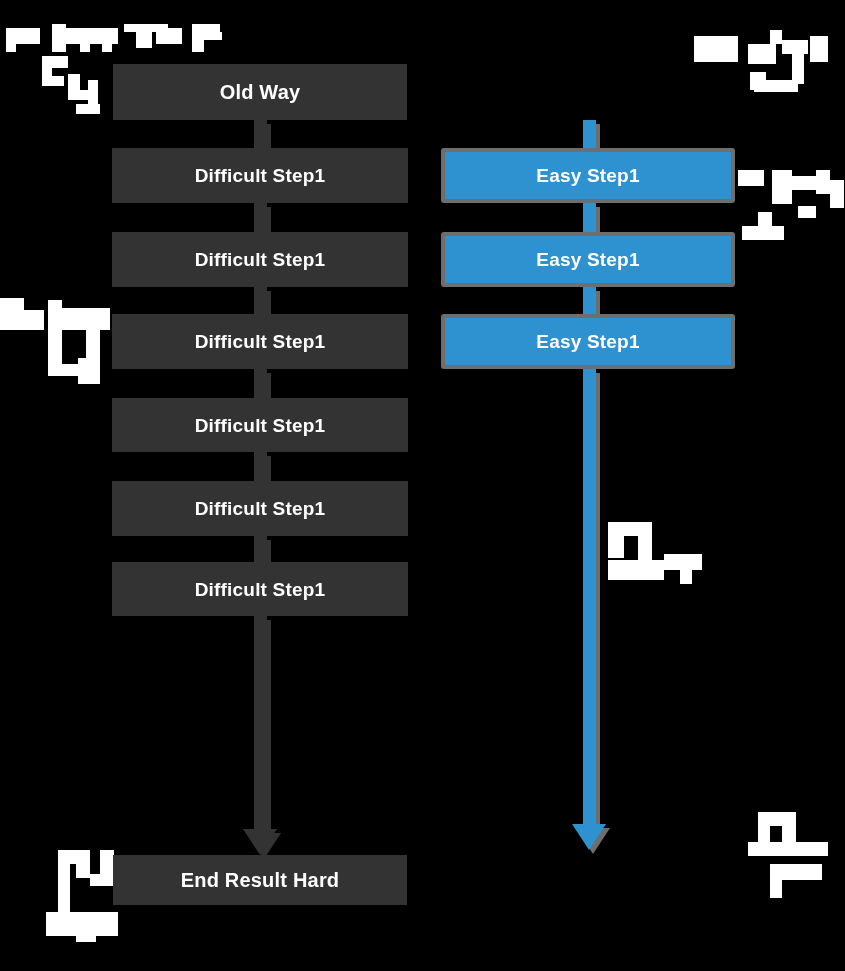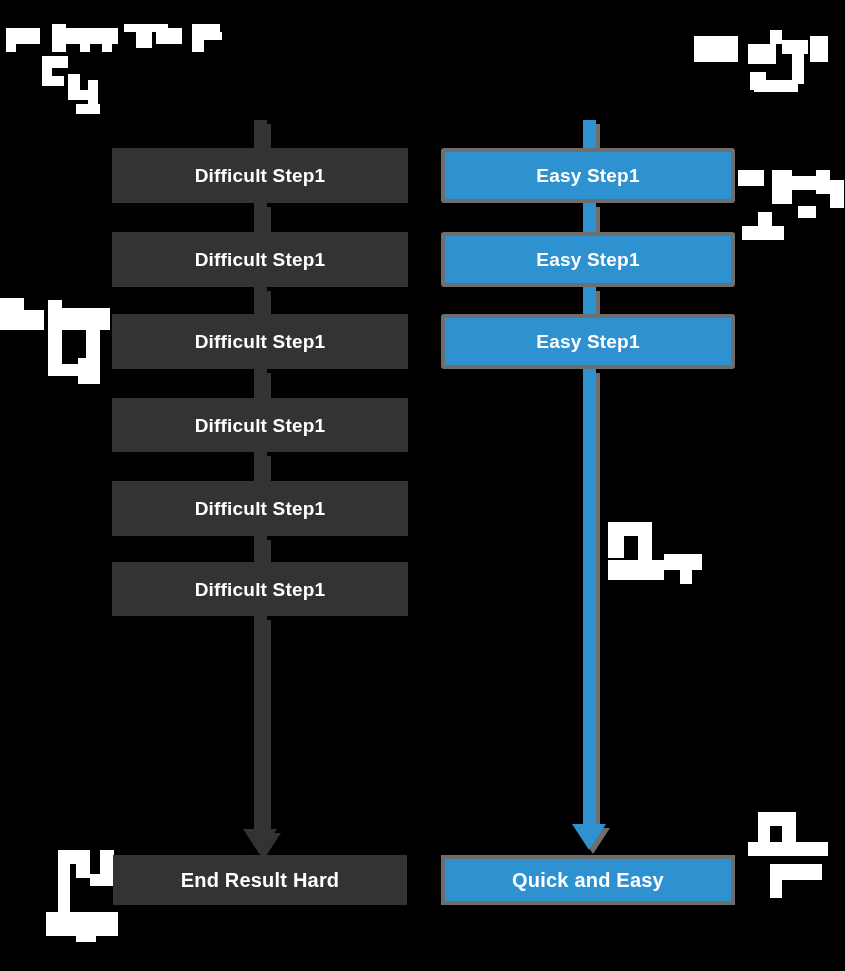"Old Way" div.node { html: none -> <div> <span></span> <span>Old Way</span> </div> }
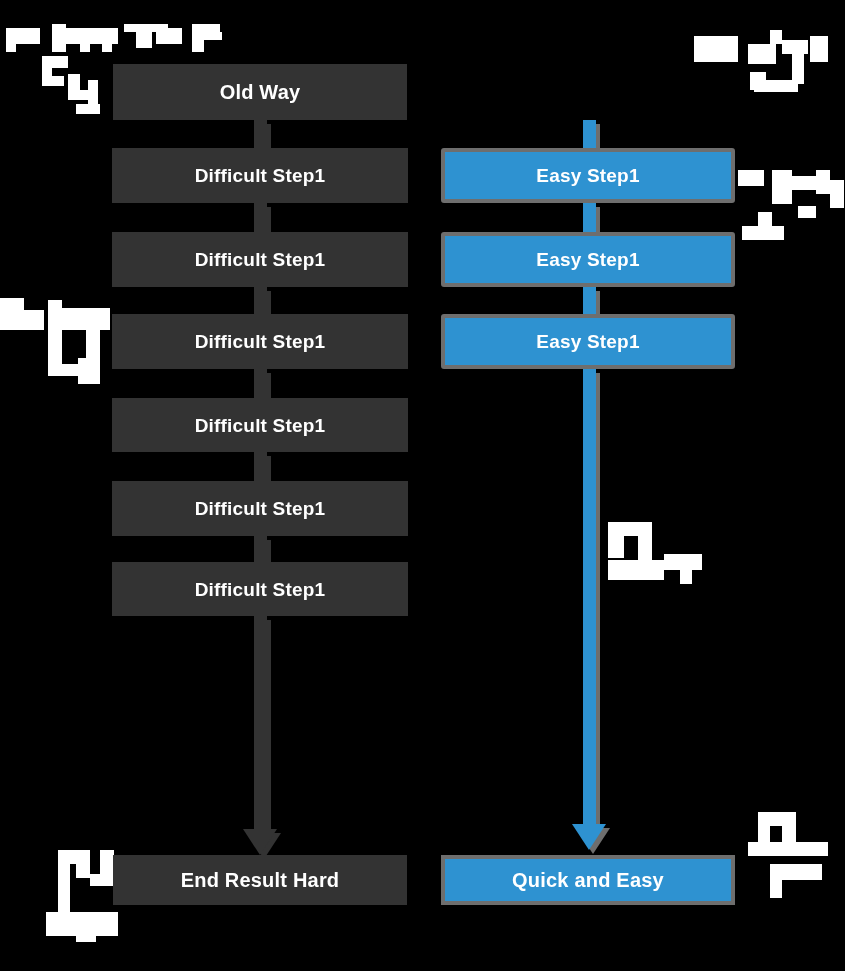"Quick and Easy" div.node { html: <div> <span></span> <span>Quick and Easy</span> </div> -> none }
